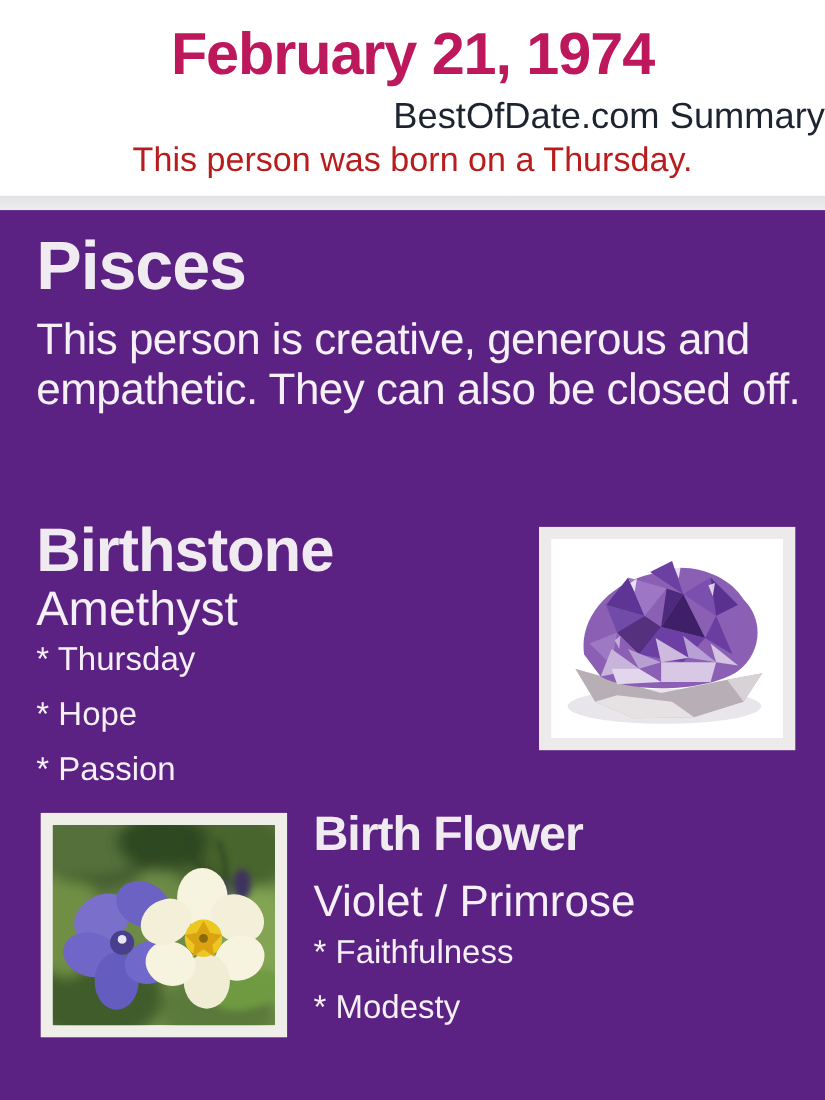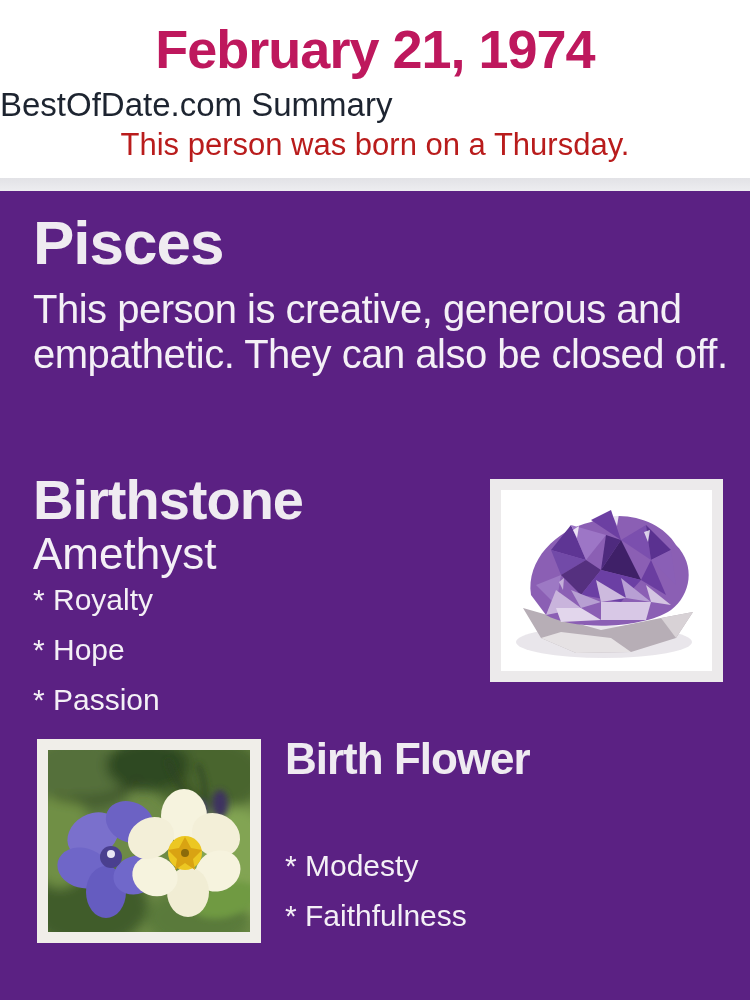"BestOfDate.com Summary" .site-summary { text-align: left -> right }
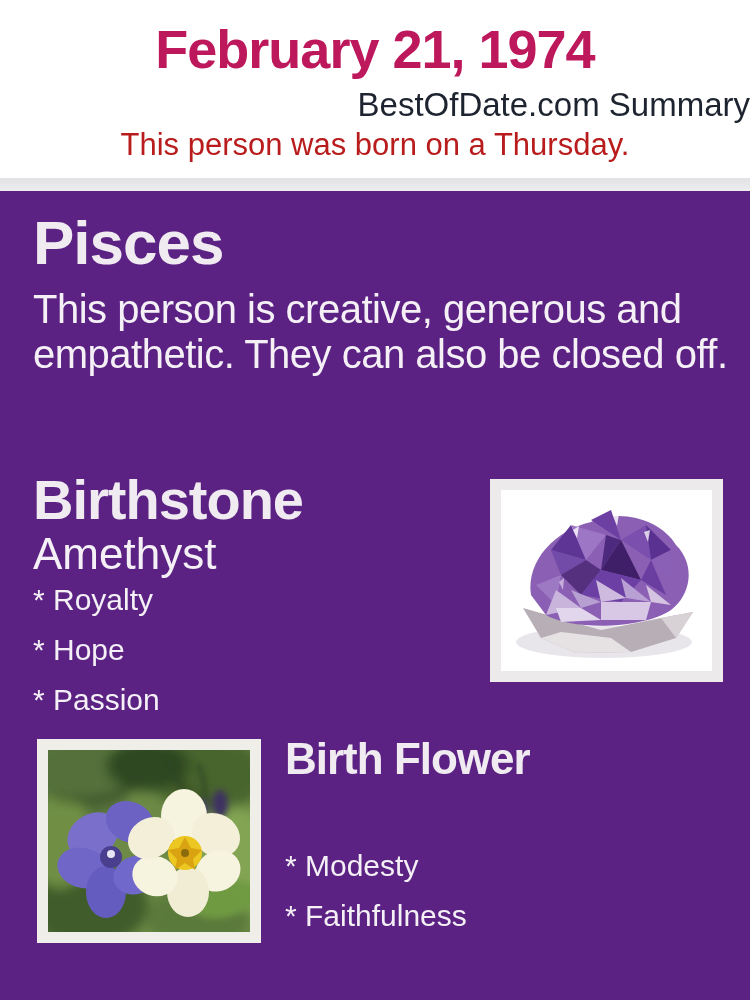"* Royalty" li { text: Royalty -> Thursday }
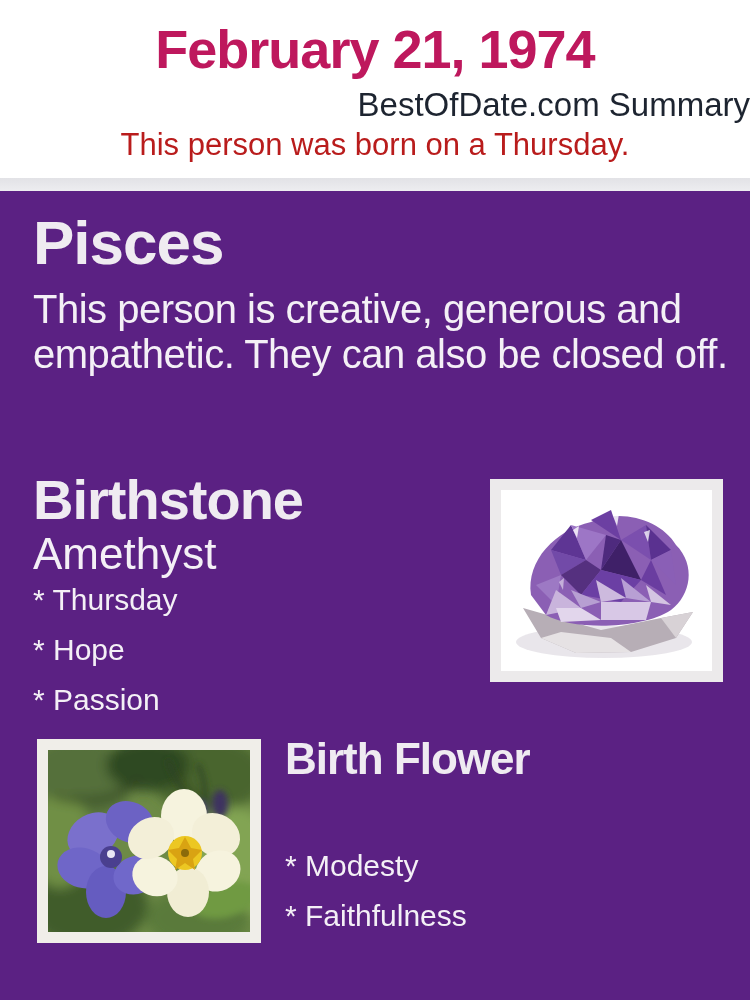"Violet / Primrose" p.flower-name { html: none -> <p>Violet / Primrose</p> }
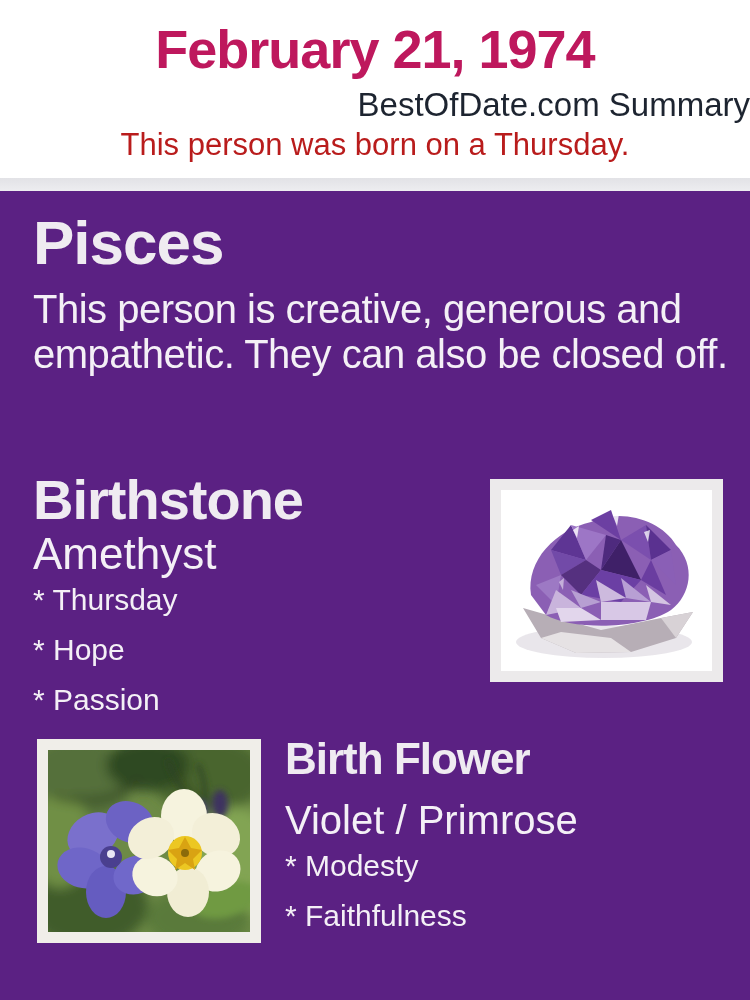"* Modesty" li { order: before "* Faithfulness" -> after "* Faithfulness" }
